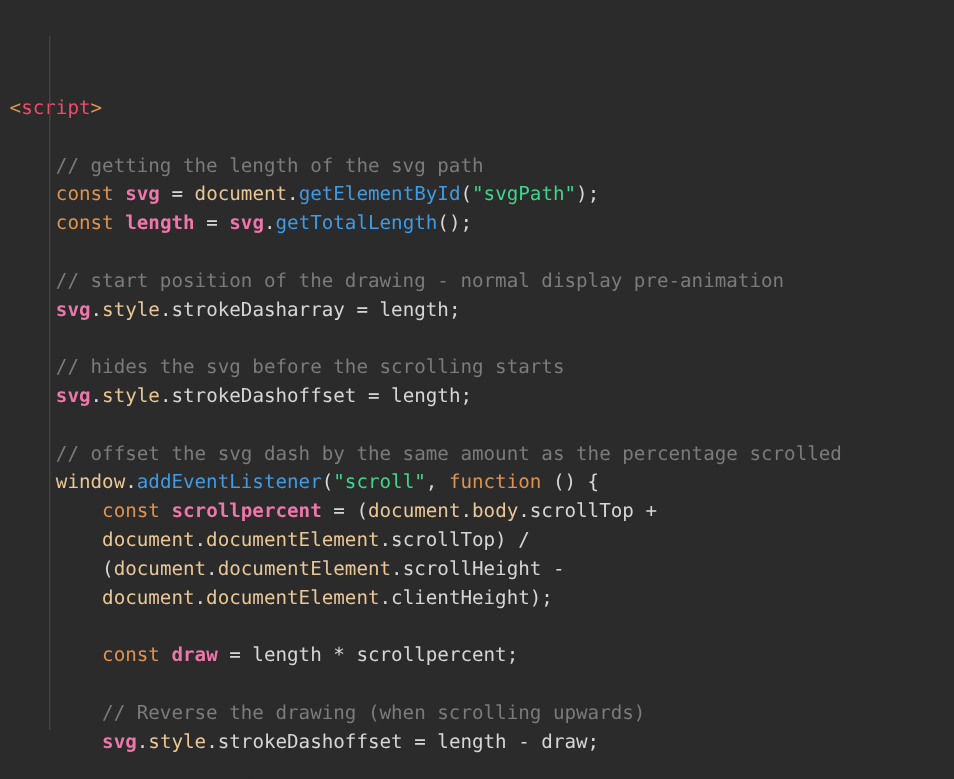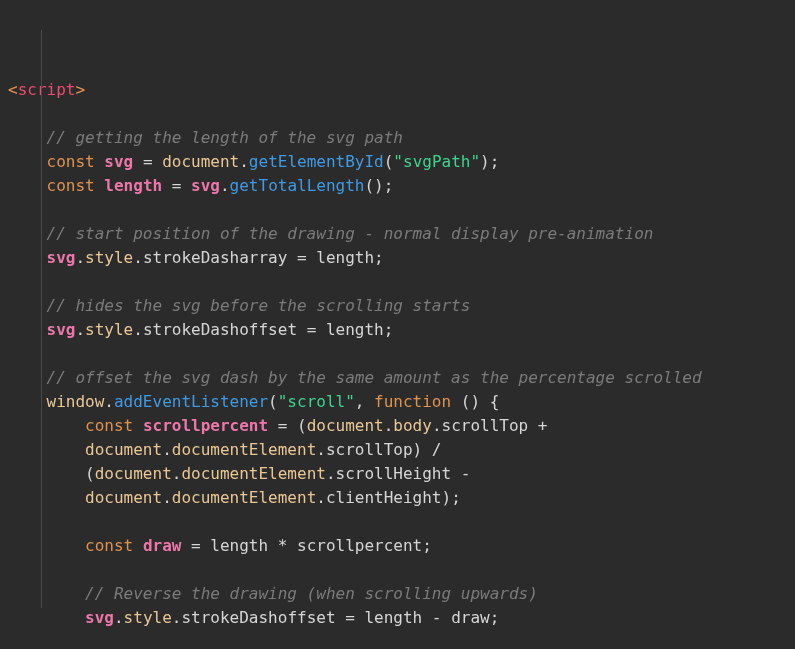"// getting the length of" .tok-comment { font-style: italic -> none }
